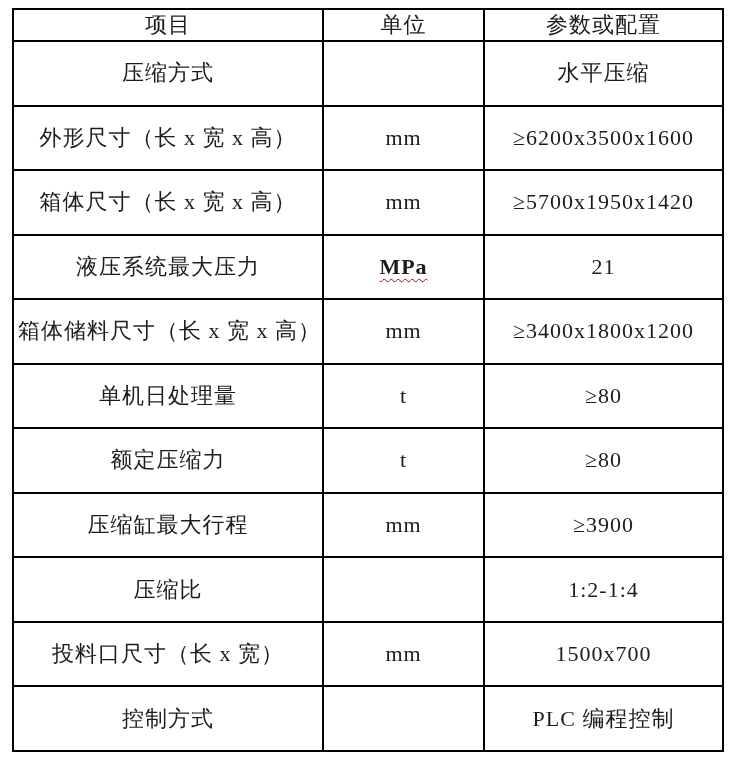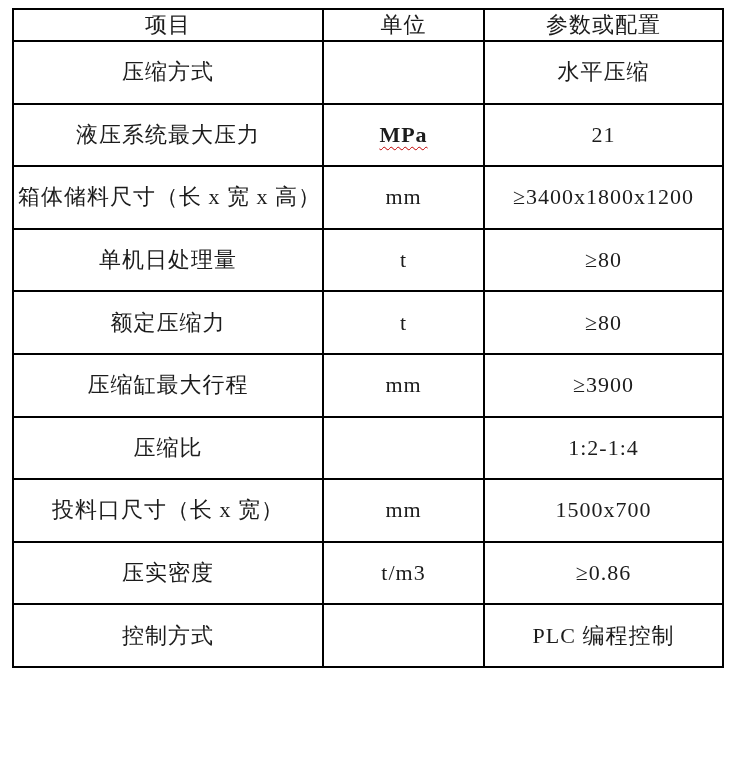"项目" table.spec-table { height: 660px -> 744px }
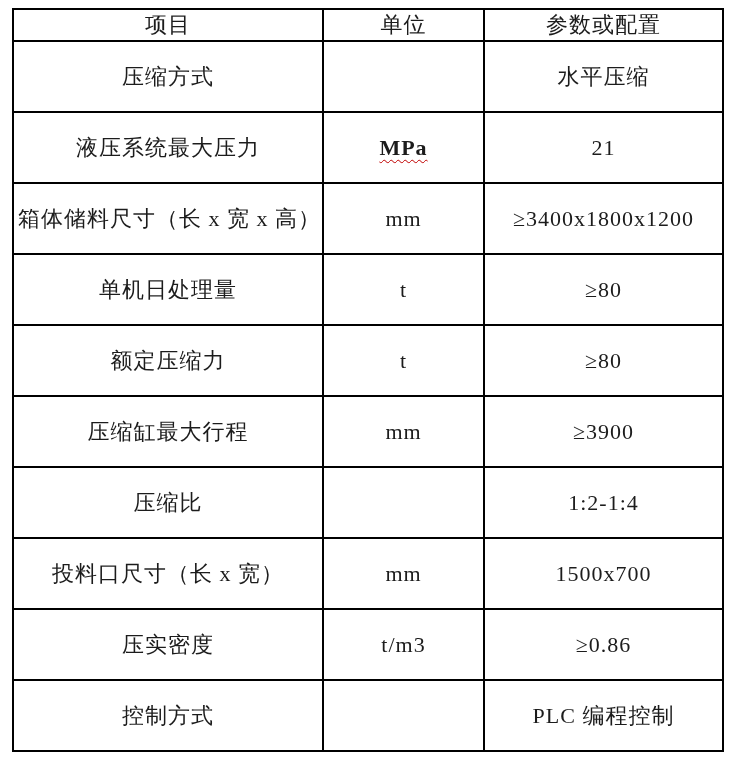"外形尺寸（长 x 宽 x 高）" tr { html: none -> <tr> <td>外形尺寸（长 x 宽 x 高）</td> <td>mm</td> <td>≥6200x3500x1600</td> </tr> }
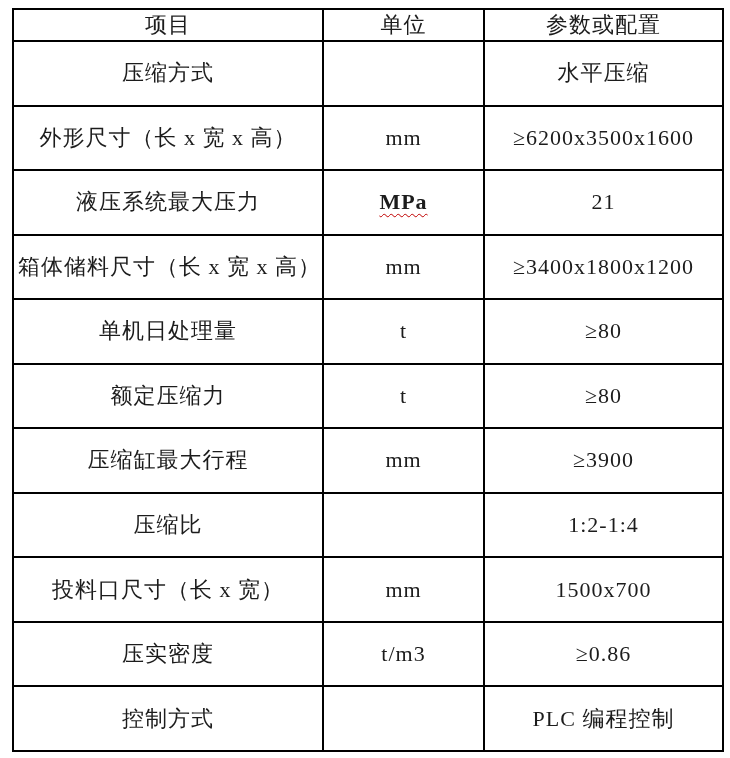"箱体尺寸（长 x 宽 x 高）" tr { html: none -> <tr> <td>箱体尺寸（长 x 宽 x 高）</td> <td>mm</td> <td>≥5700x1950x1420</td> </tr> }
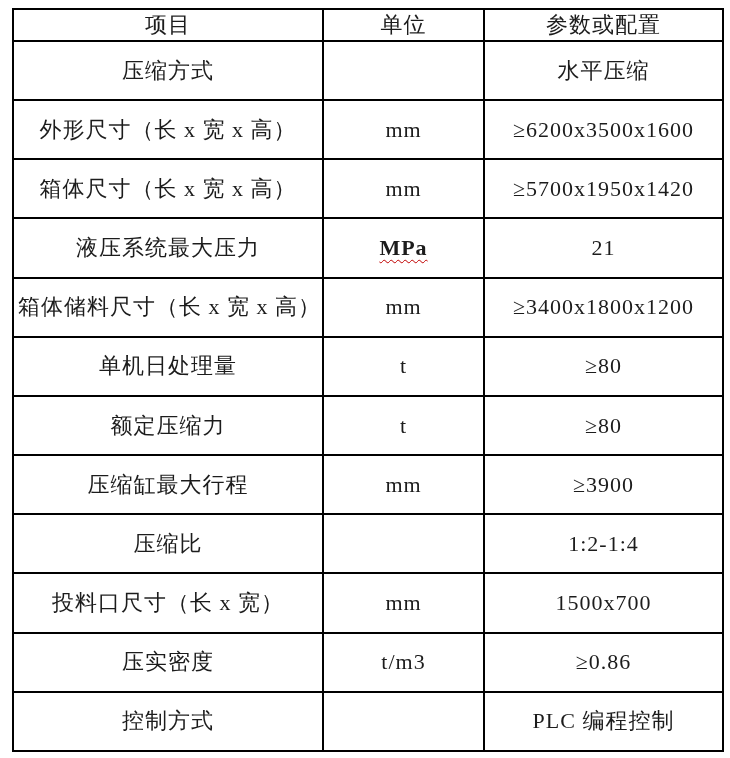"压实密度" tr { html: <tr> <td>压实密度</td> <td>t/m3</td> <td>≥0.86</td> </tr> -> none }
